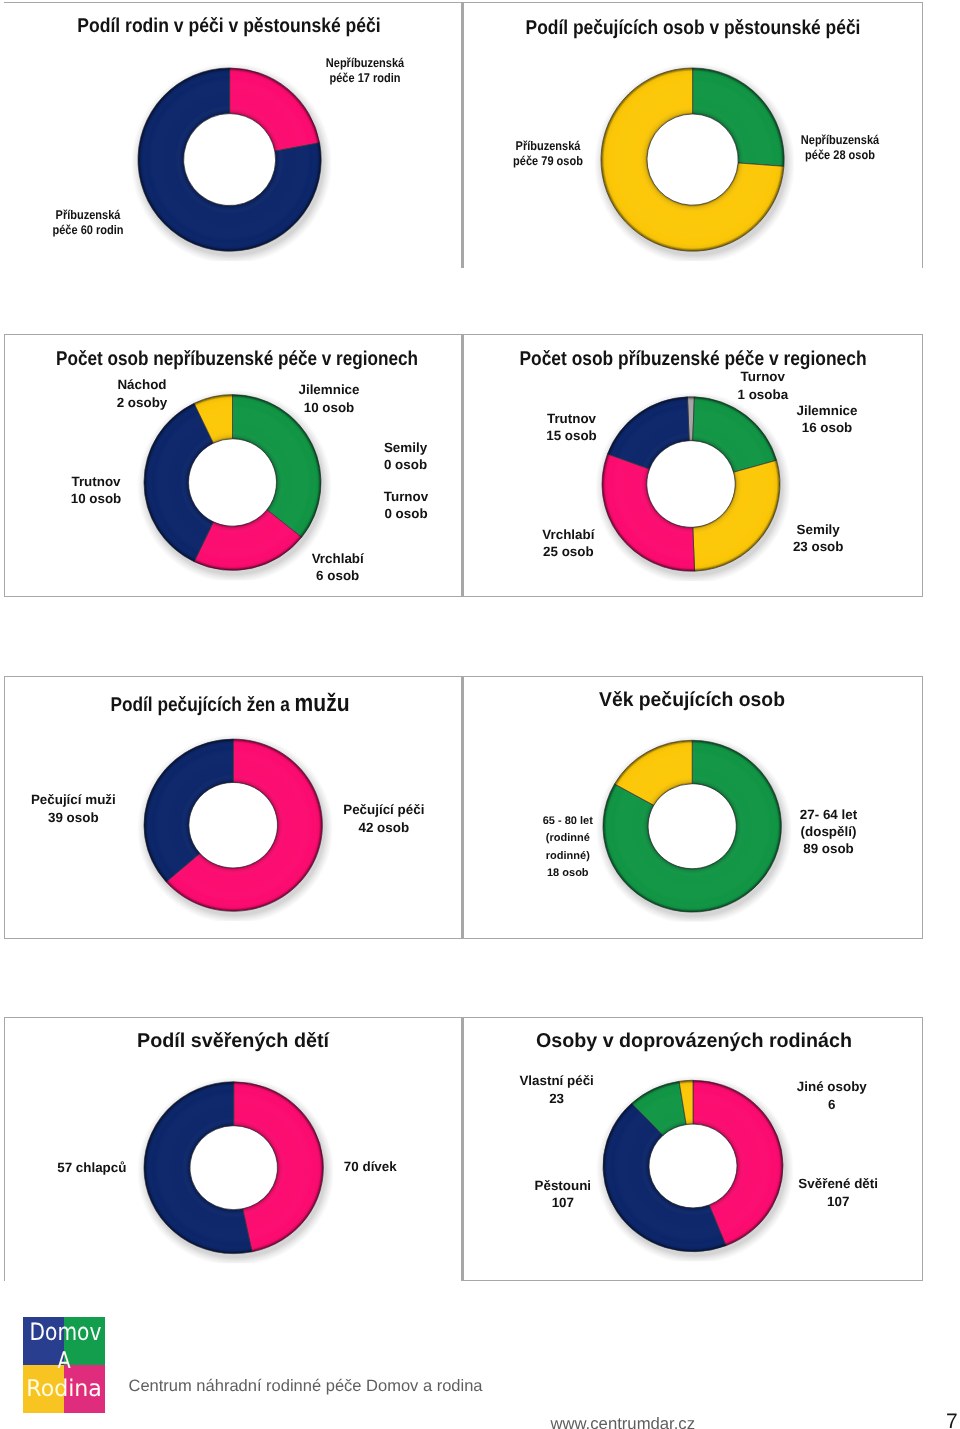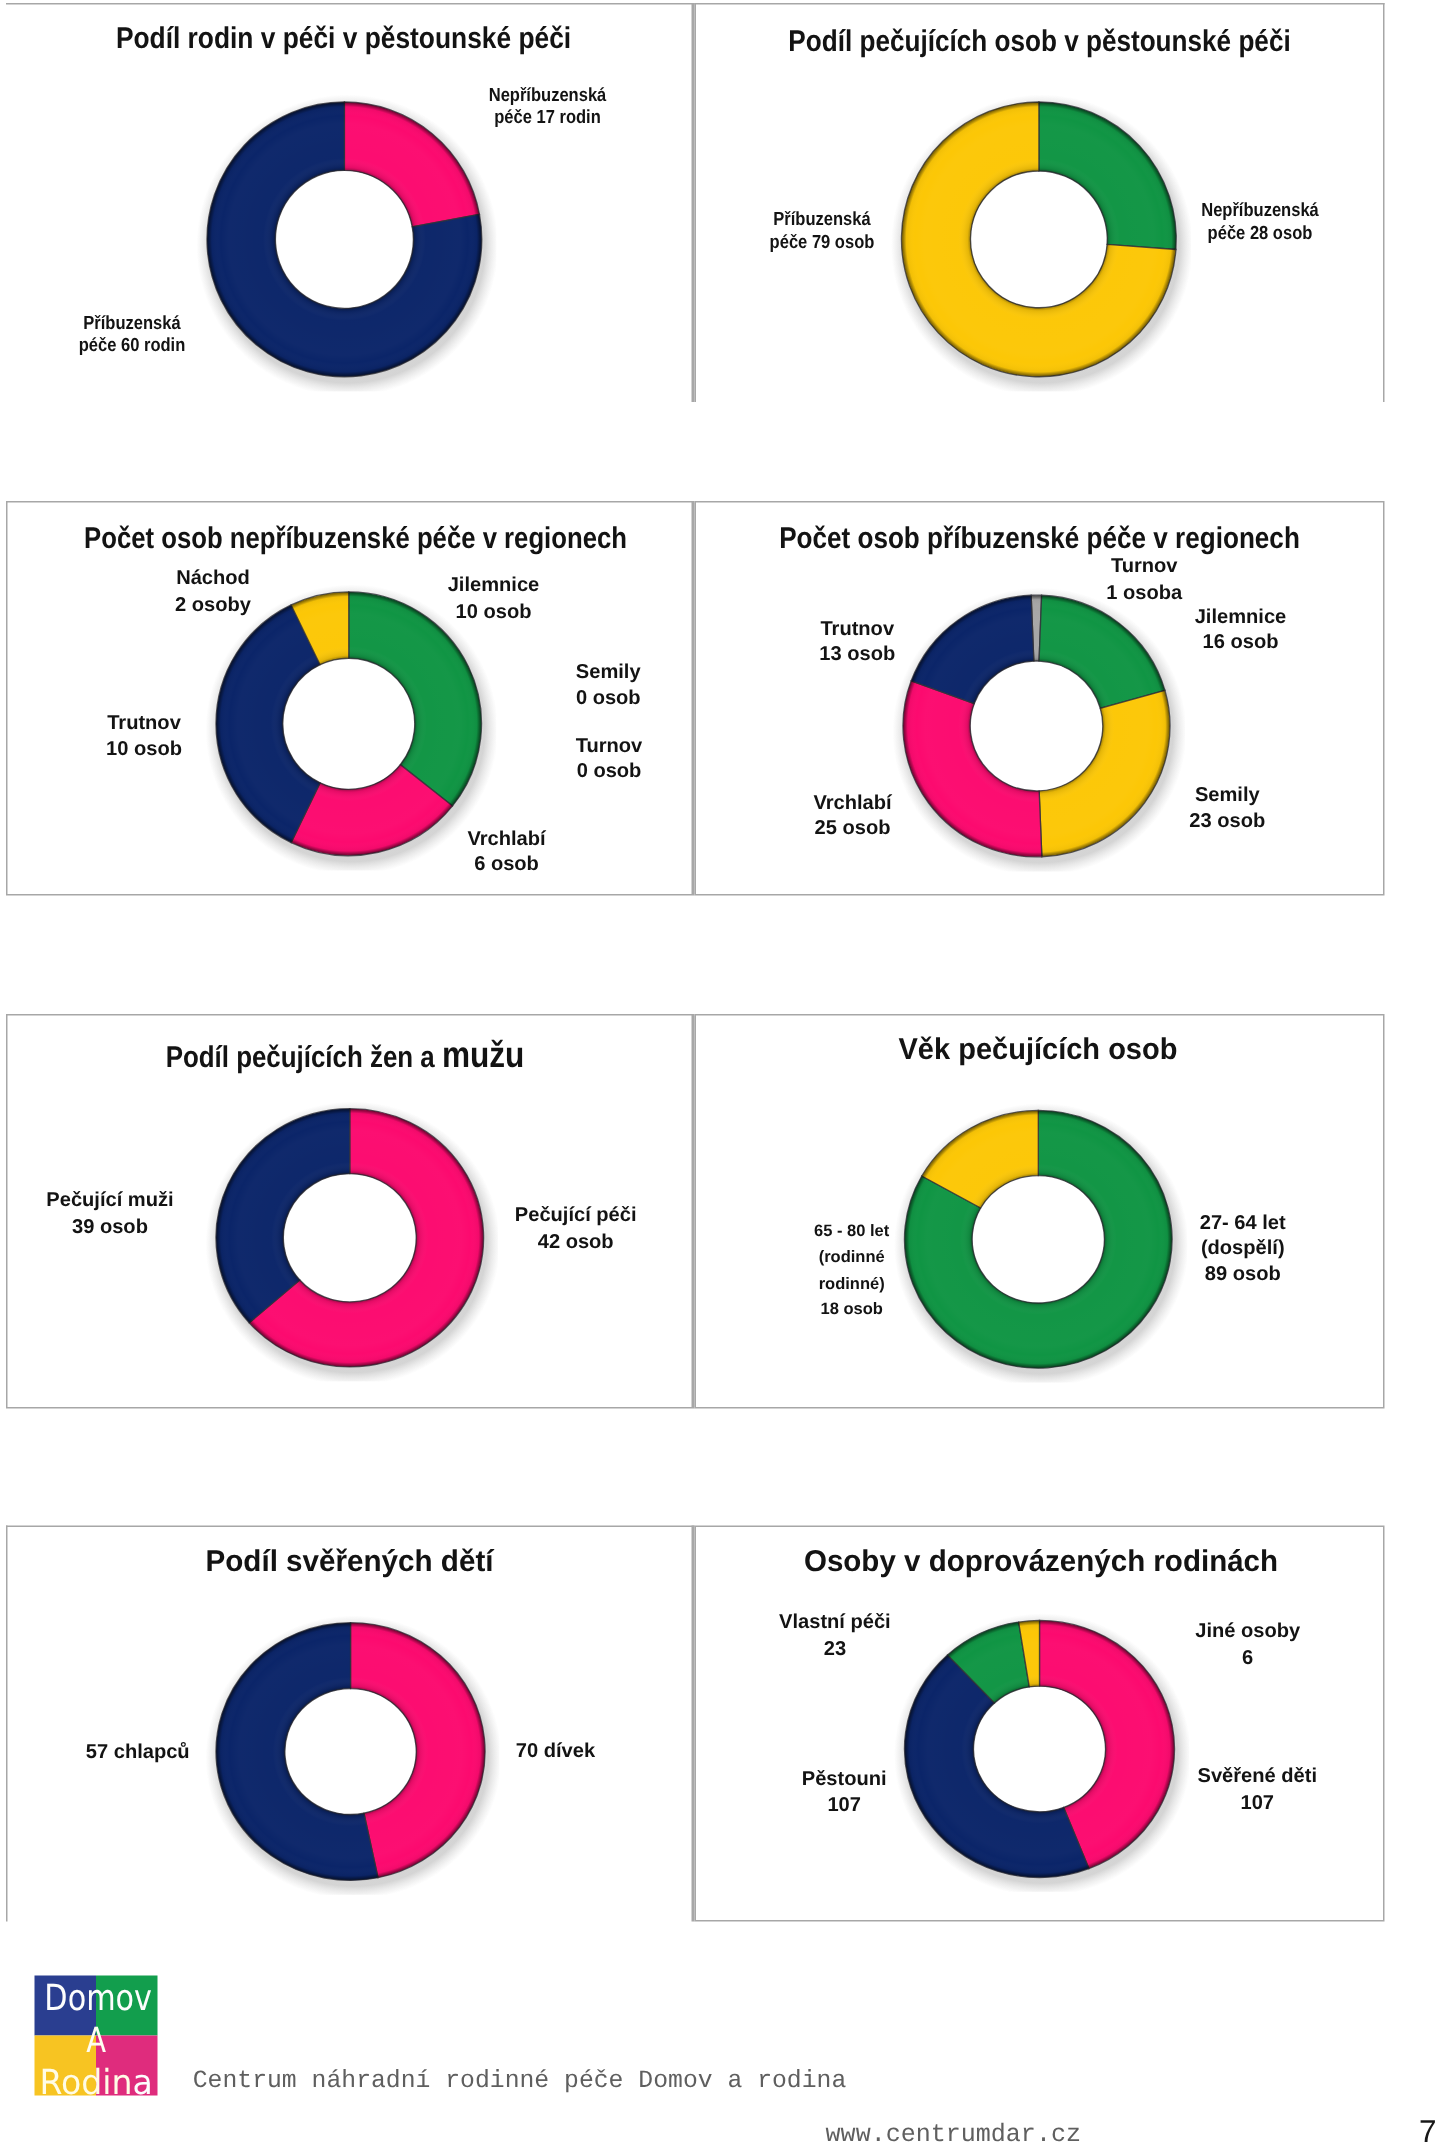"13 osob" div { text: 13 -> 15 }
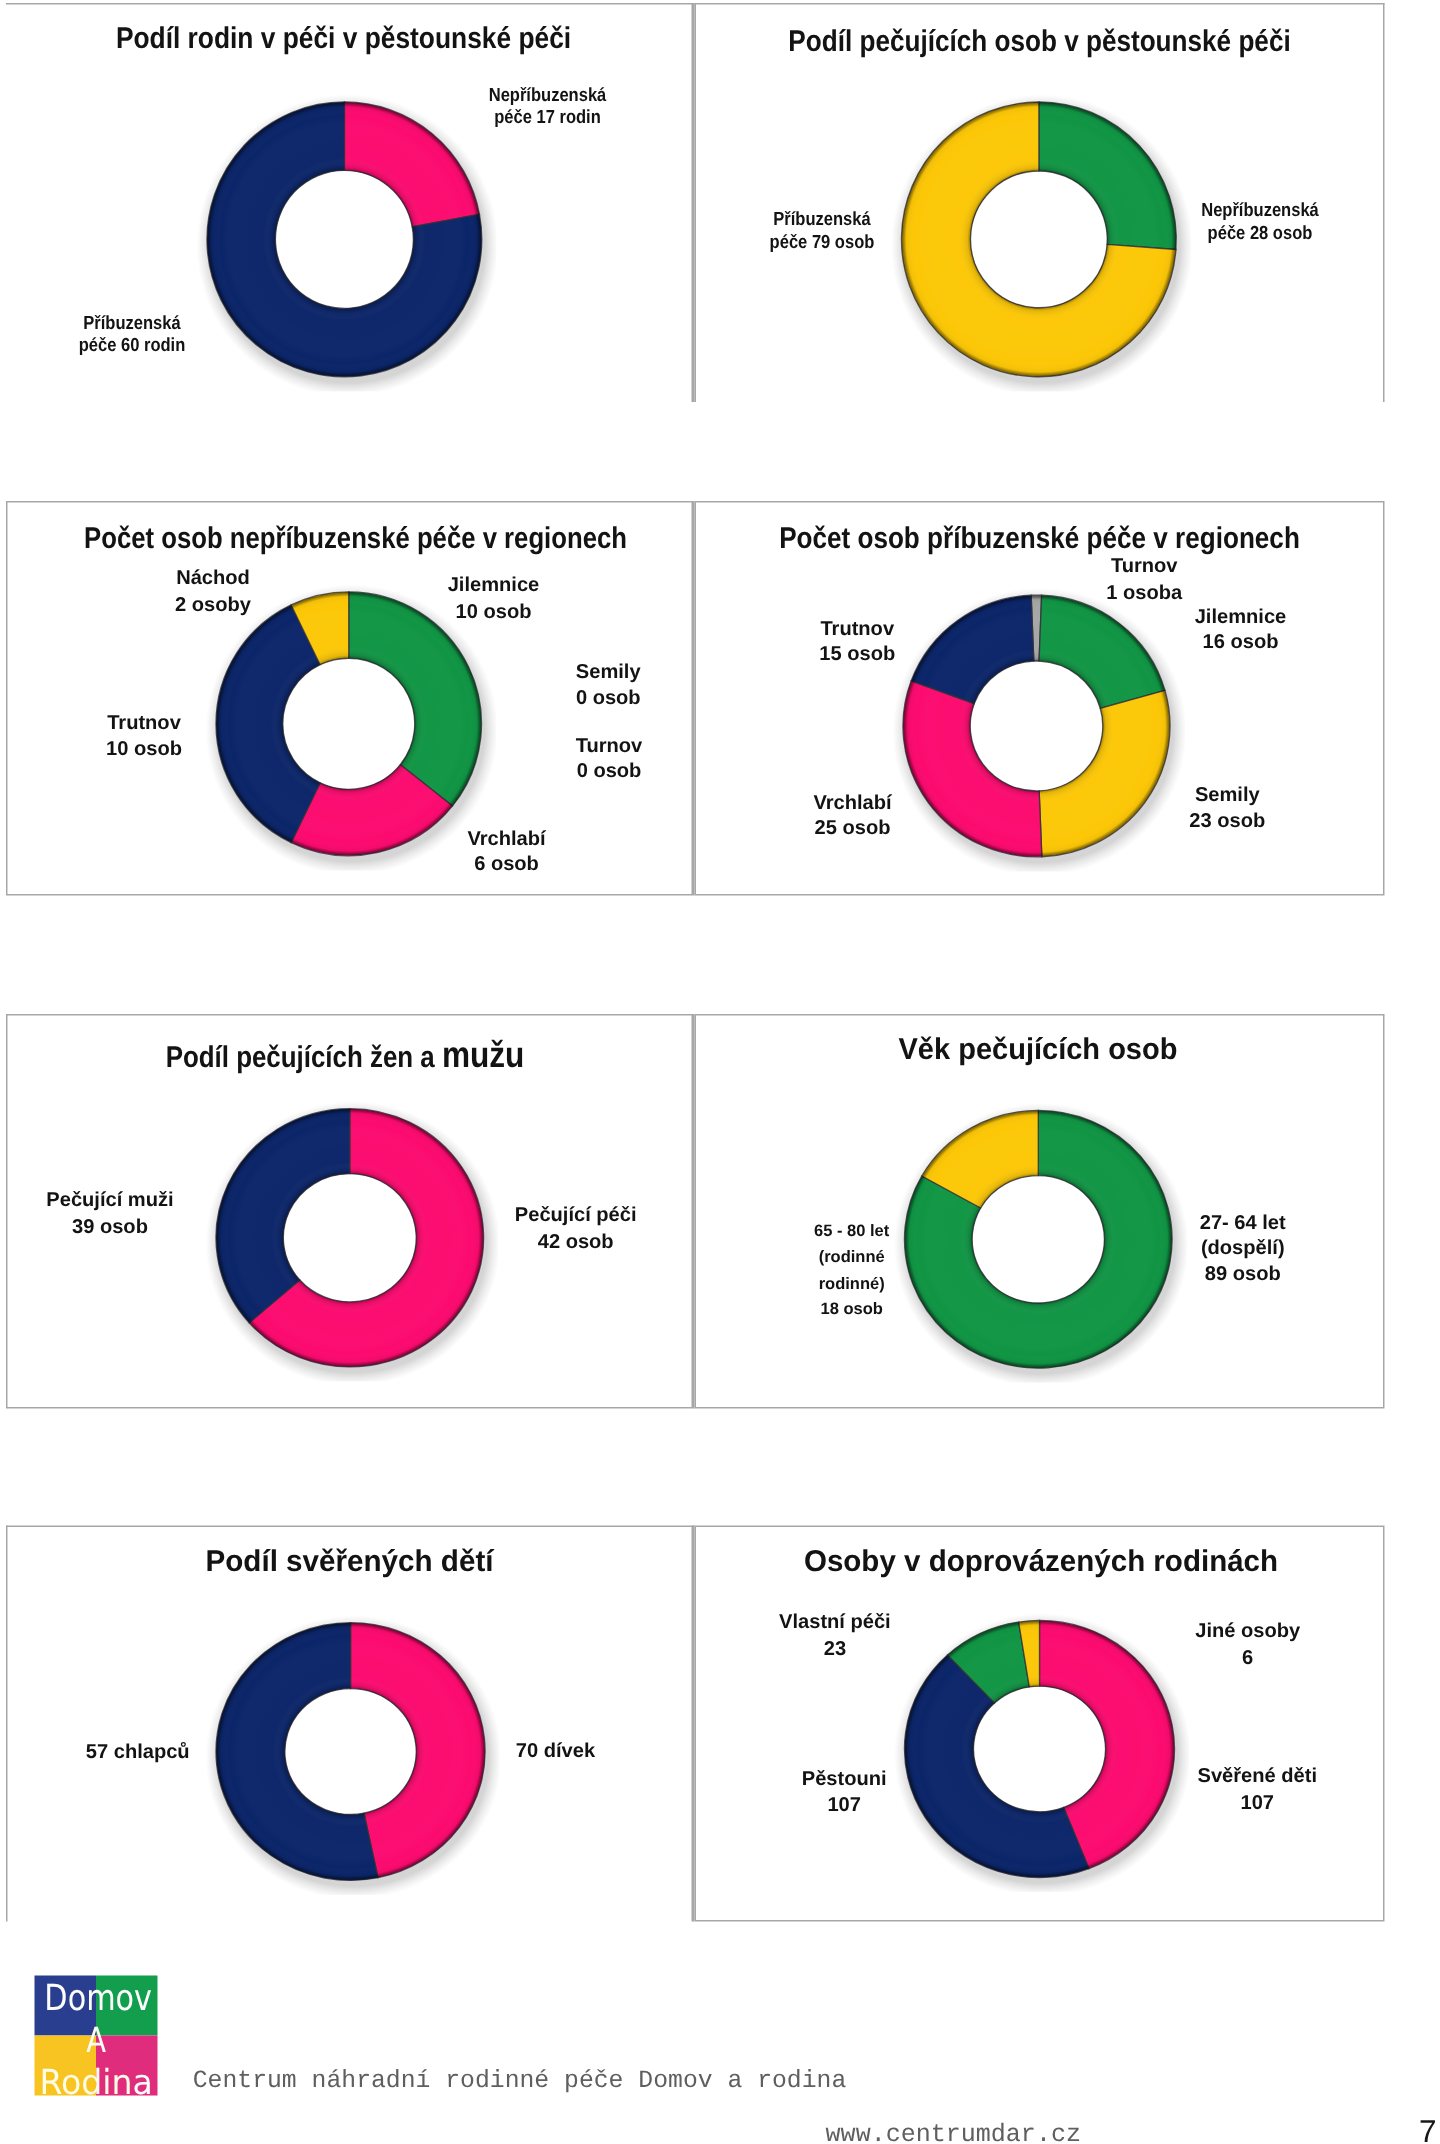"Domov" .logo { height: 80px -> 96px }
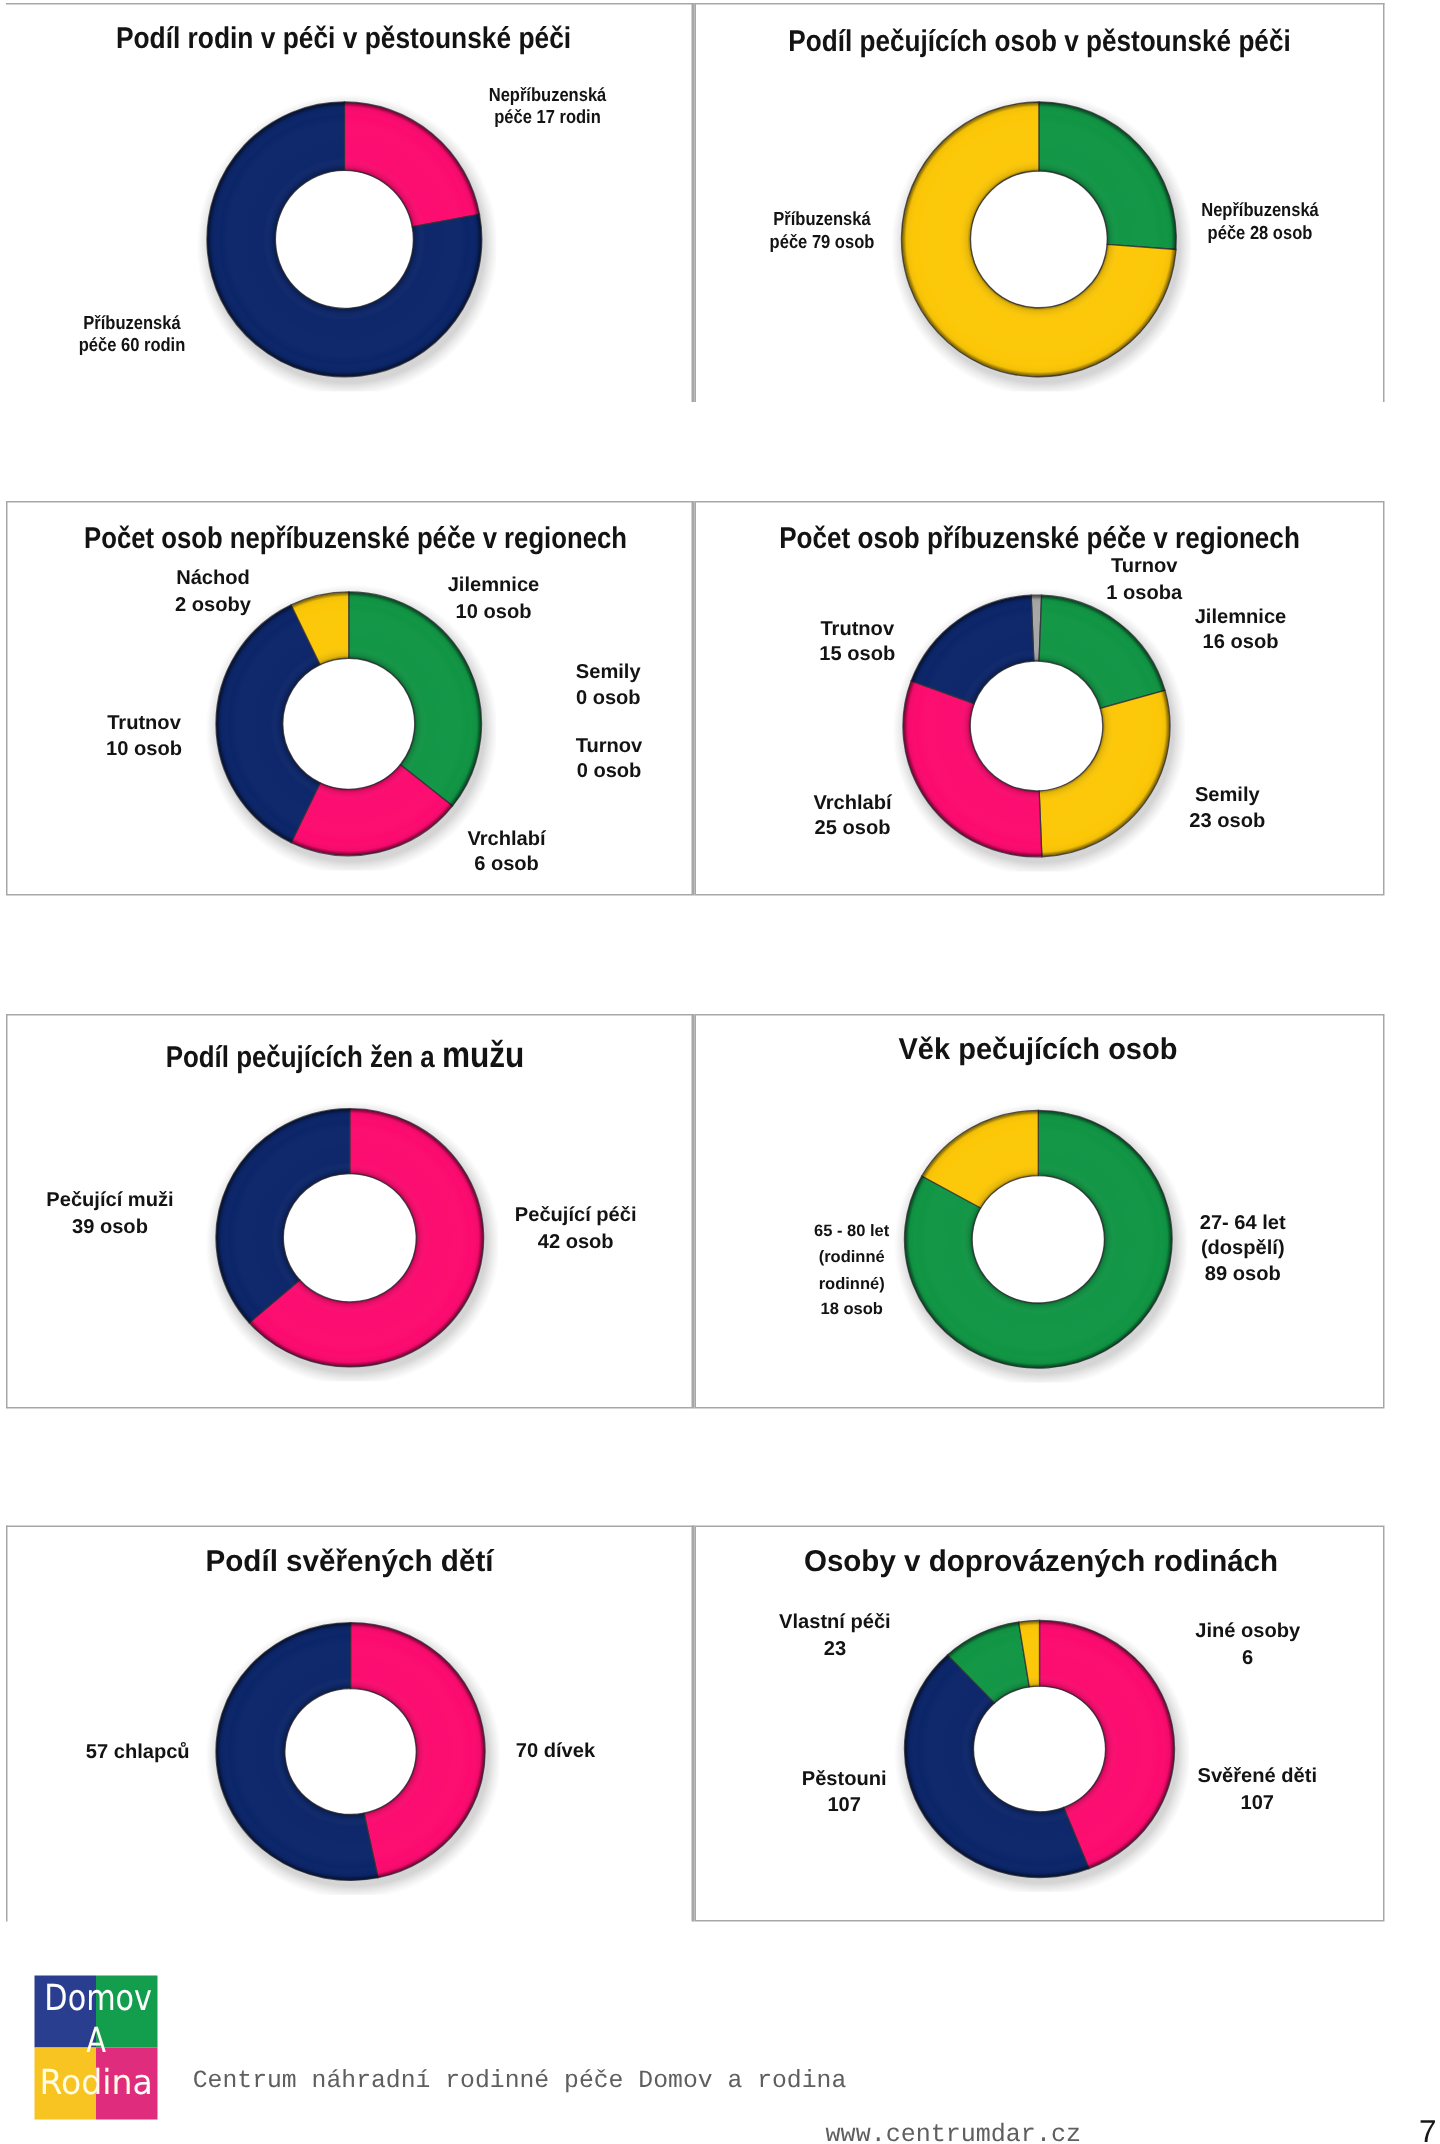"Centrum náhradní rodinné péče Domov" .ftext { font-family: Liberation Mono, monospace -> Liberation Sans, sans-serif }
